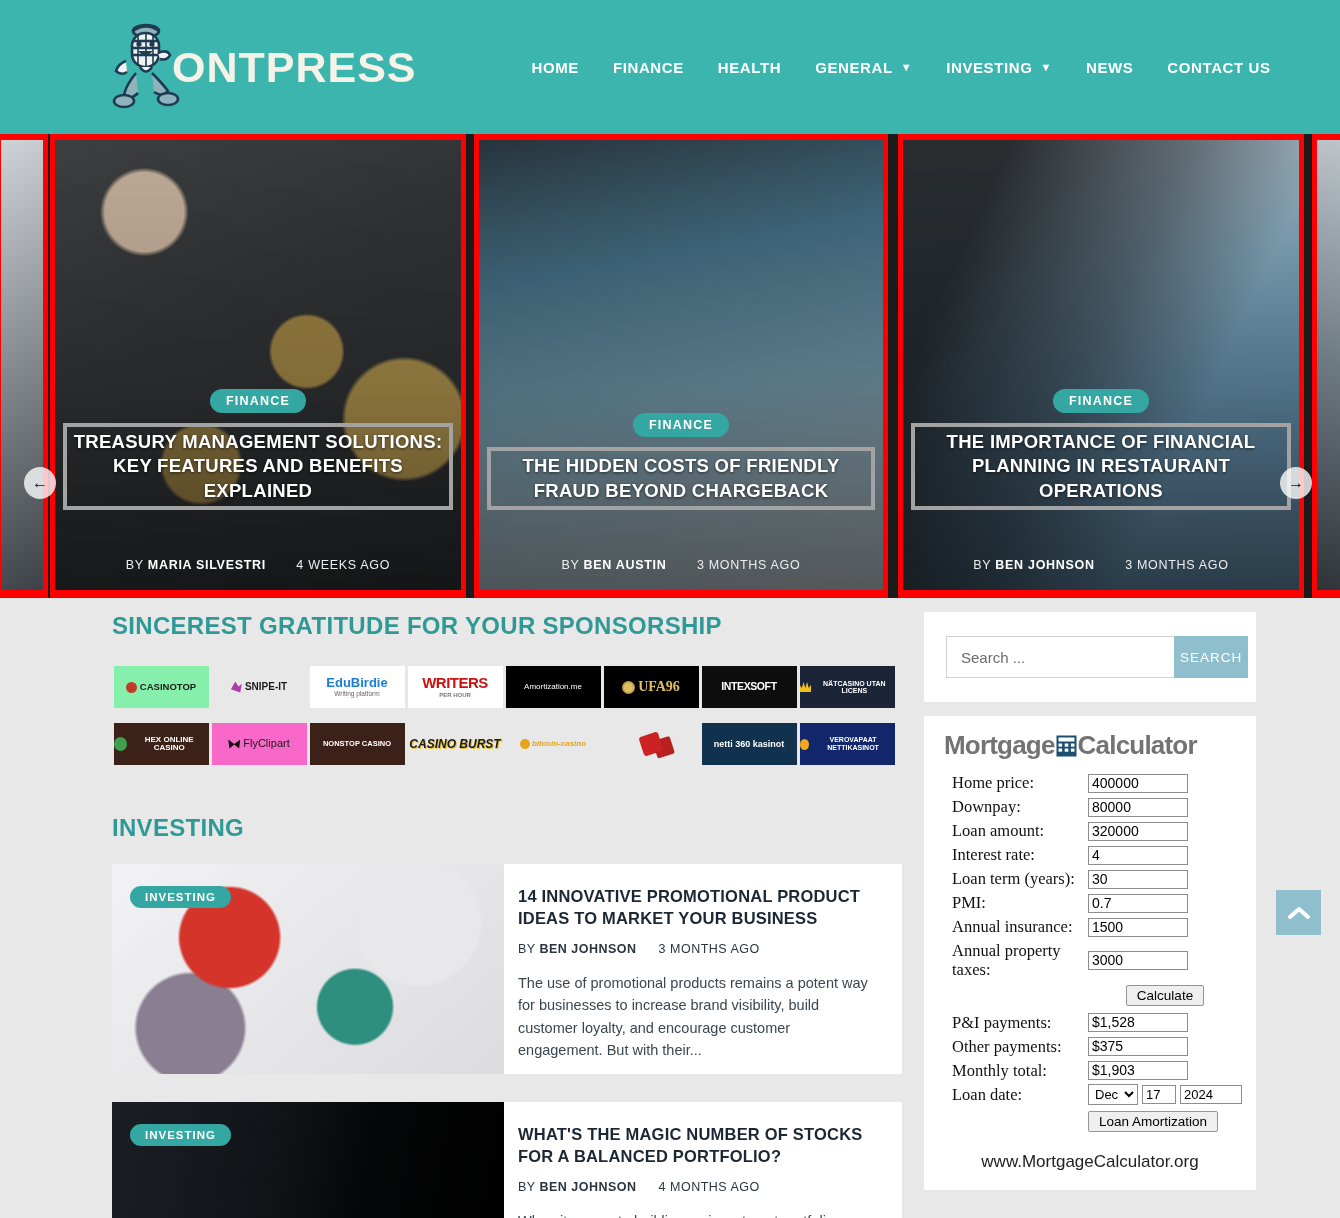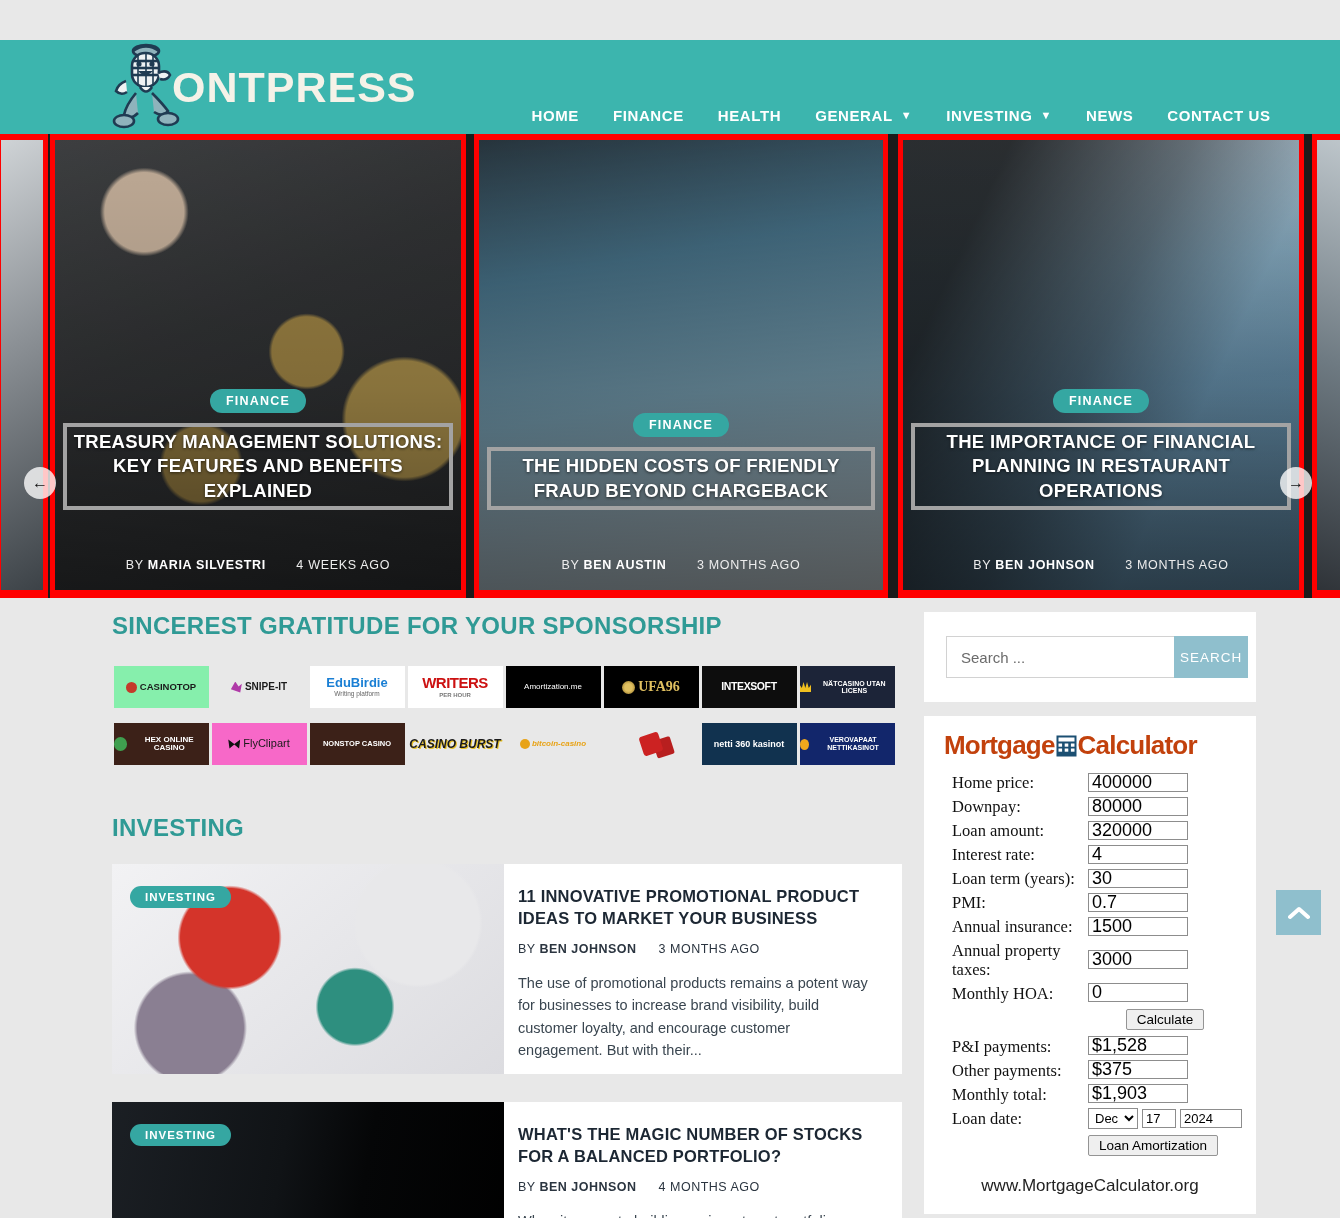"ONTPRESS" .site-header { align-items: flex-end -> center; height: 94px -> 134px; margin-top: 40px -> none }
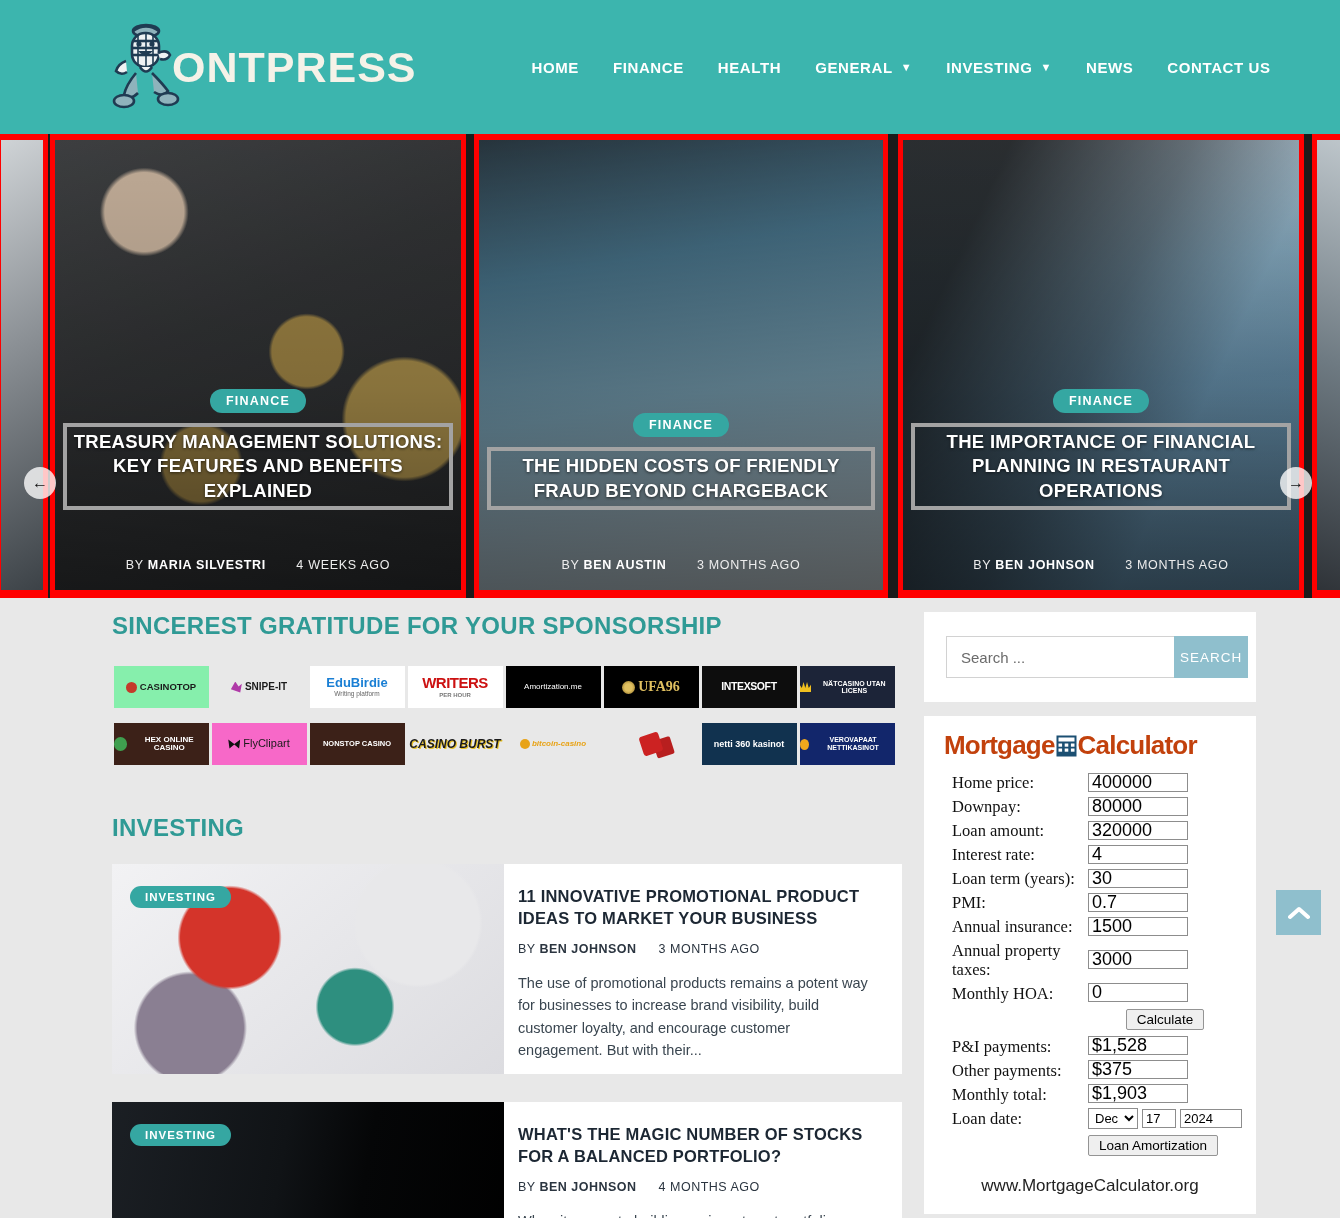"Mortgage" .calc-logo { color: #c2410c -> #737373 }
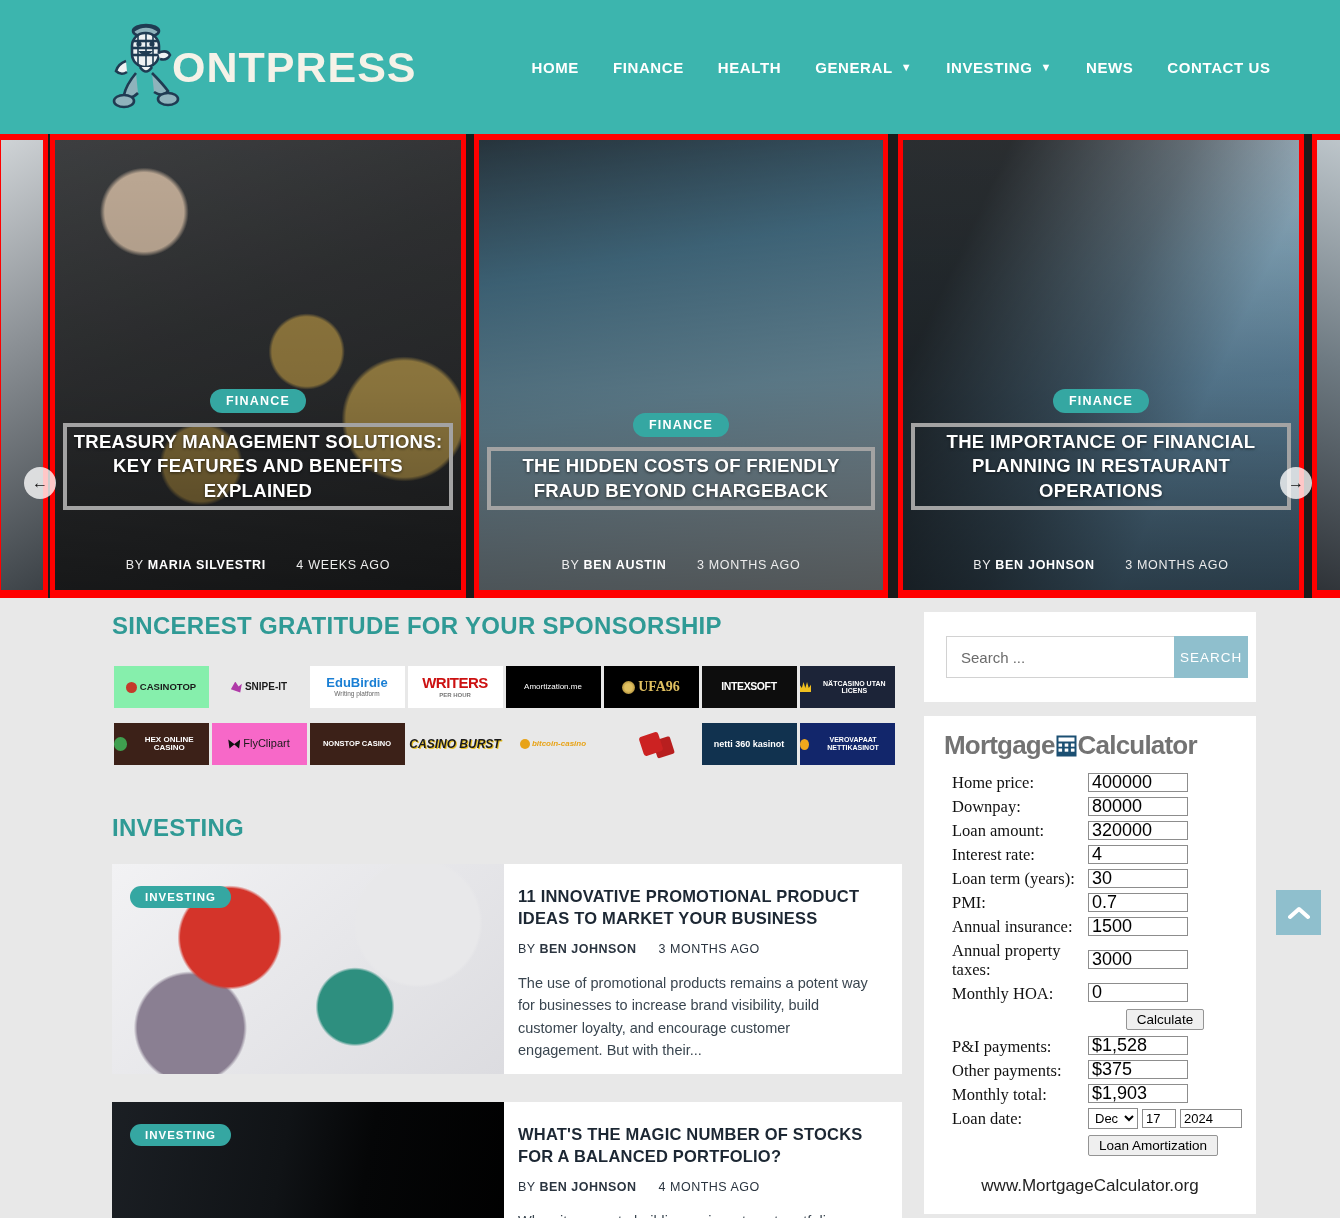"400000" .calc-inp { font-size: 18px -> 14px }
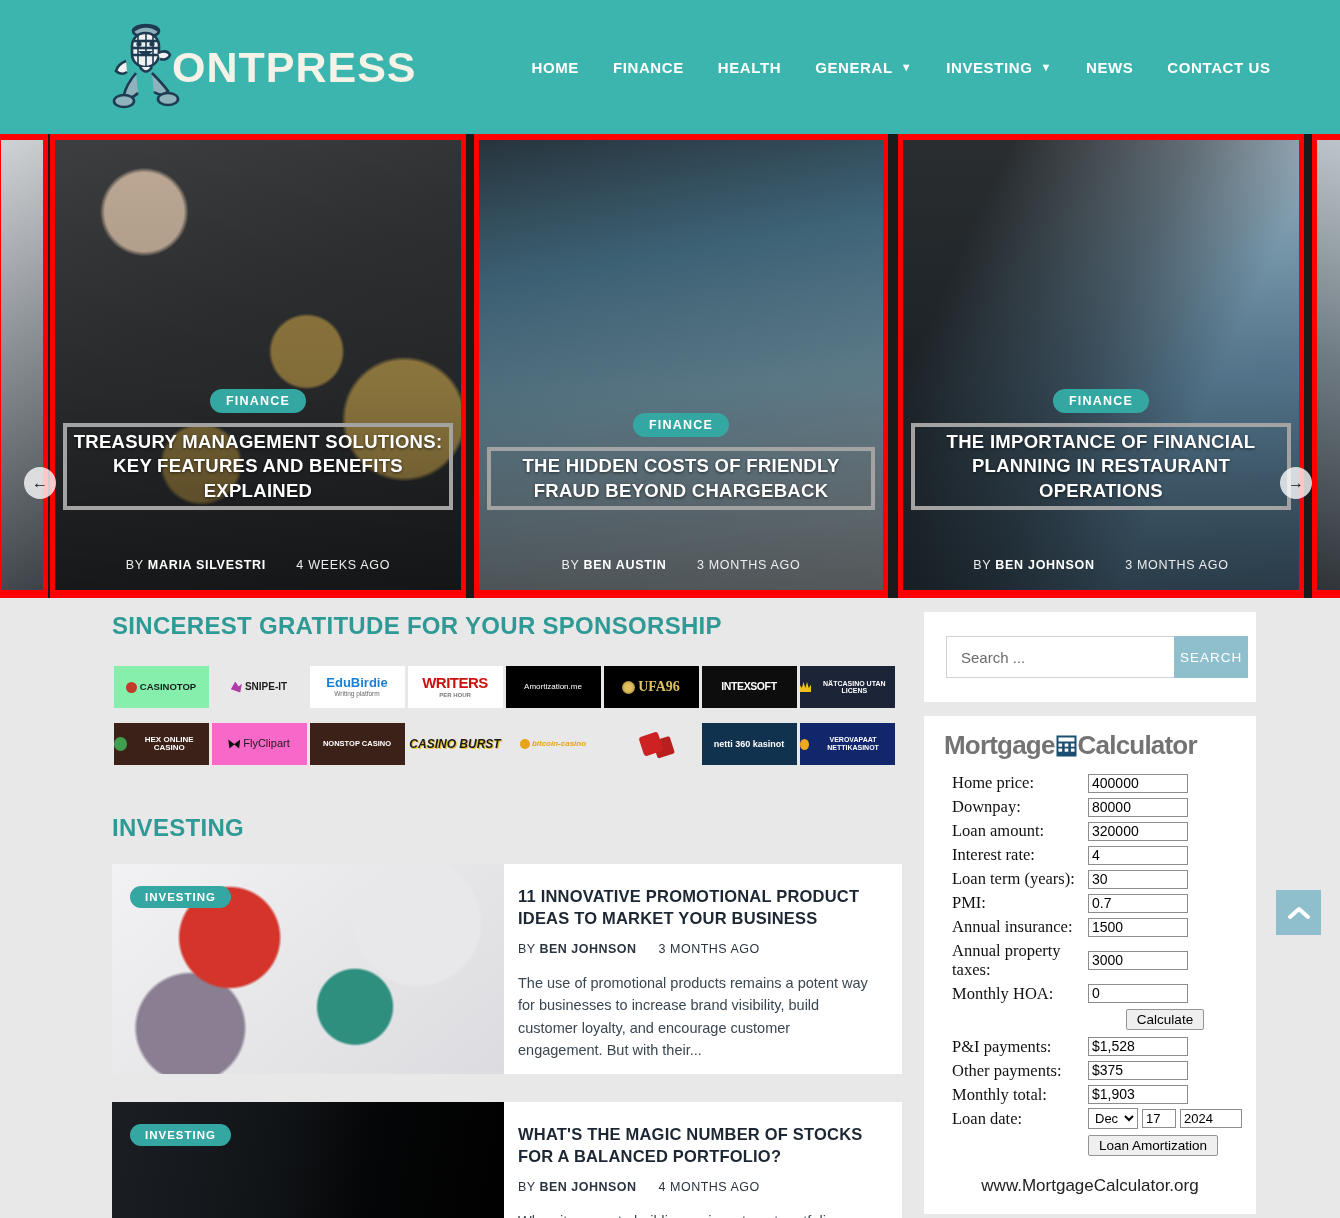"11 INNOVATIVE PROMOTIONAL PRODUCT IDEAS" h3.post-title { text: 11 -> 14 }
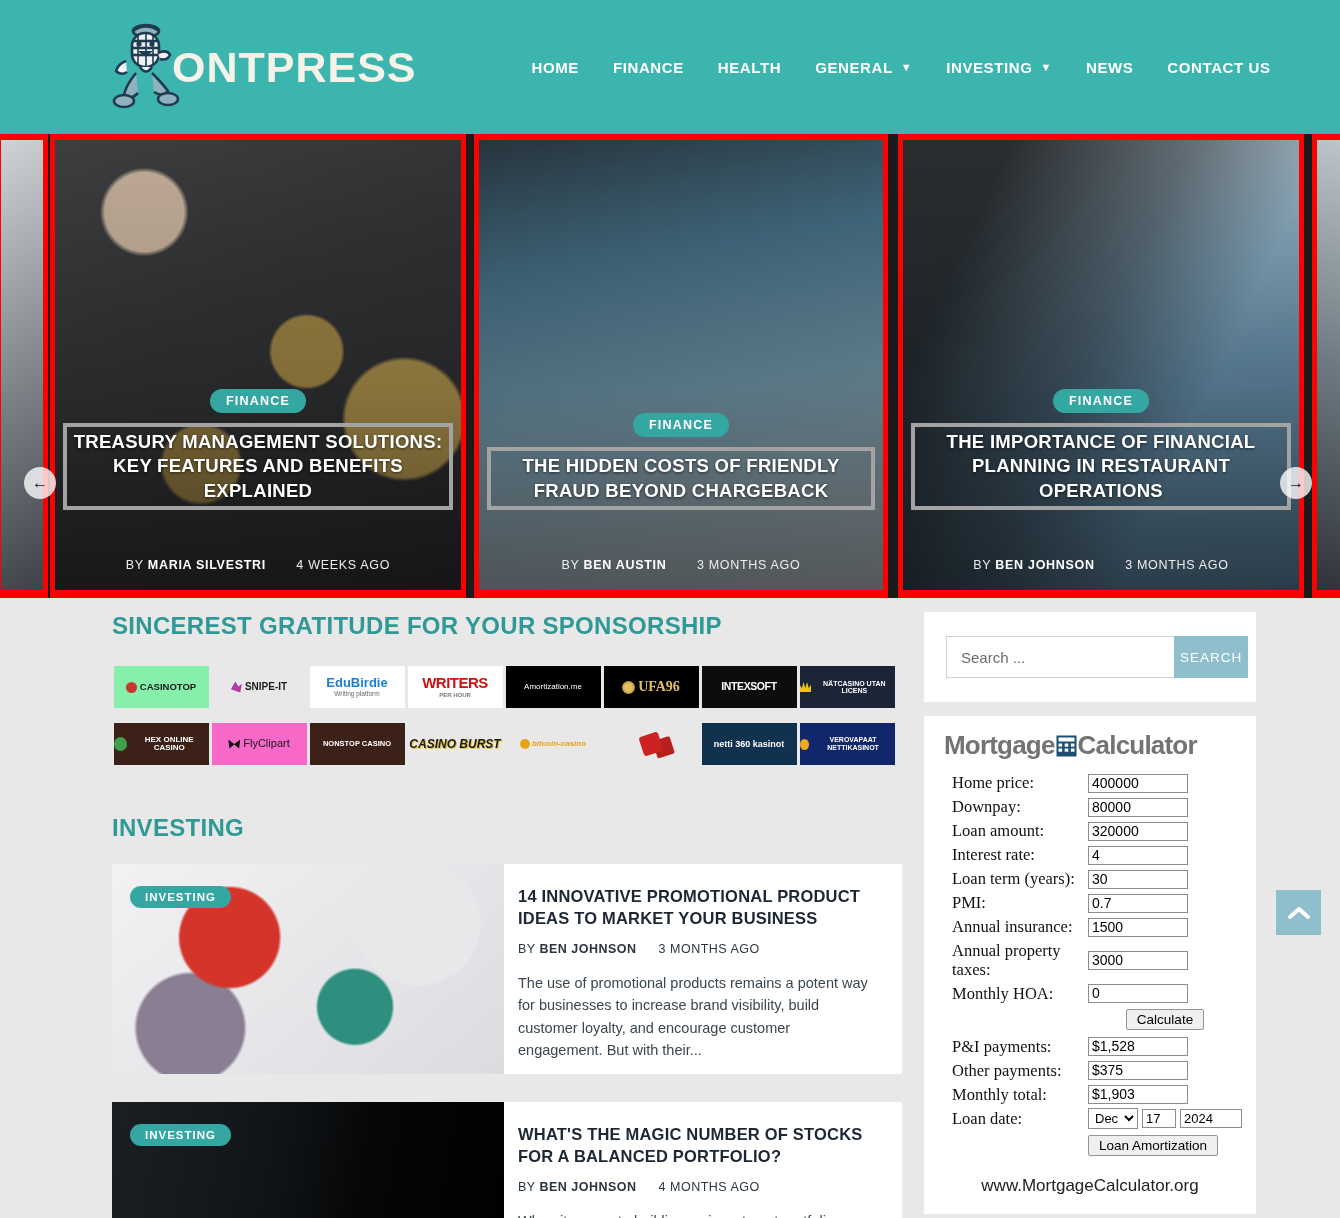"Monthly HOA:" tr { html: <tr> <td>Monthly HOA:</td> <td><input></td> </tr> -> none }
